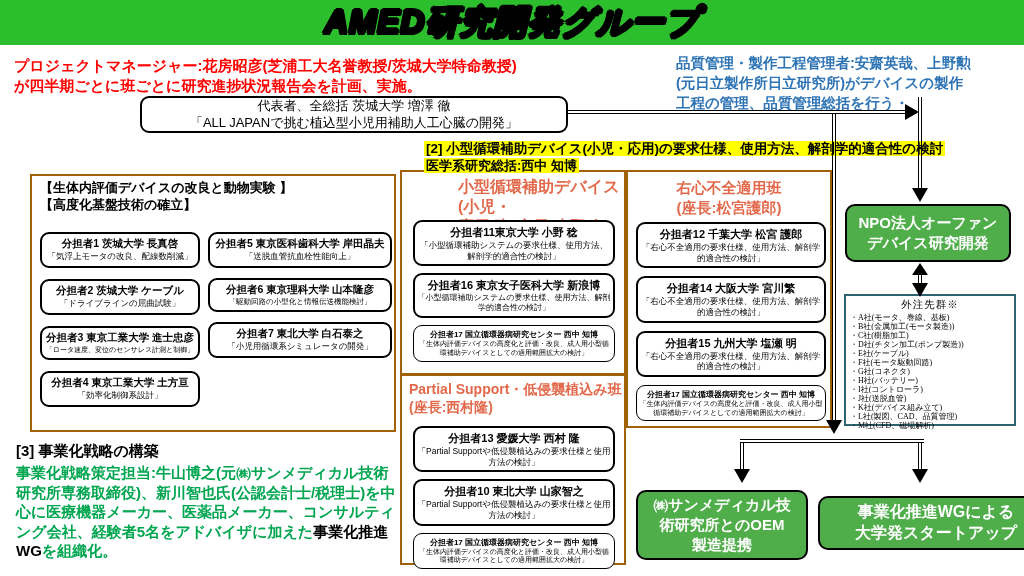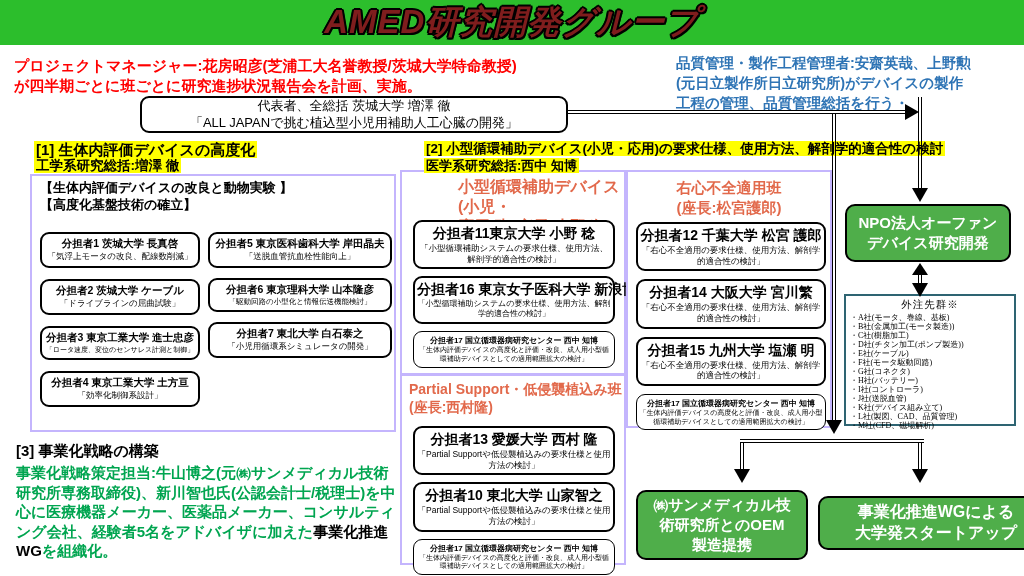"AMED研究開発グループ" .banner-title { color: #7f1d1d -> #000000 }
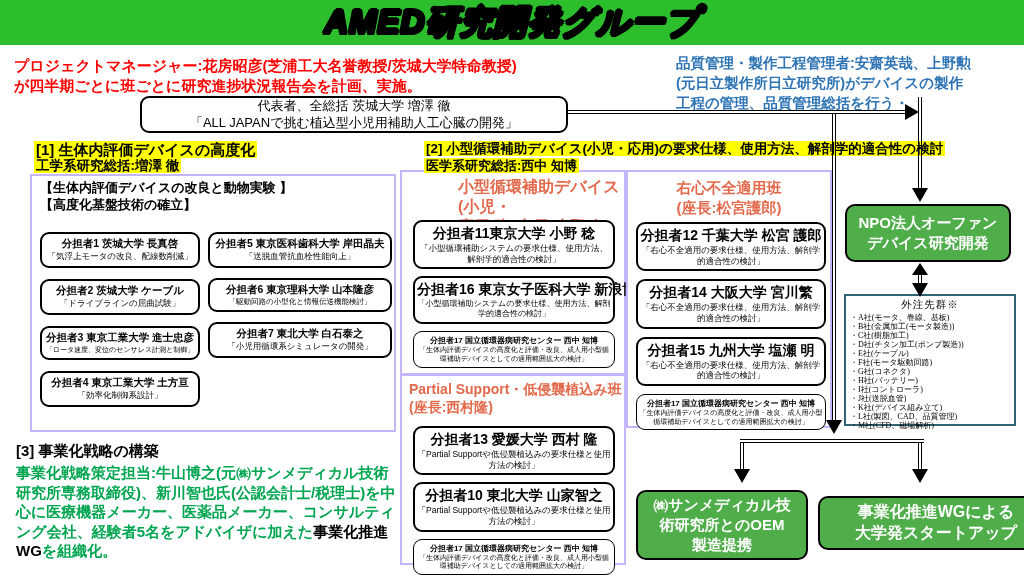"[1] 生体内評価デバイスの高度化" div.abs { html: <div> <div><span>[1] 生体内評価デバイスの高度化</span></div> <div><span>工学系研究総括:増澤 徹</span></div> </div> -> none }
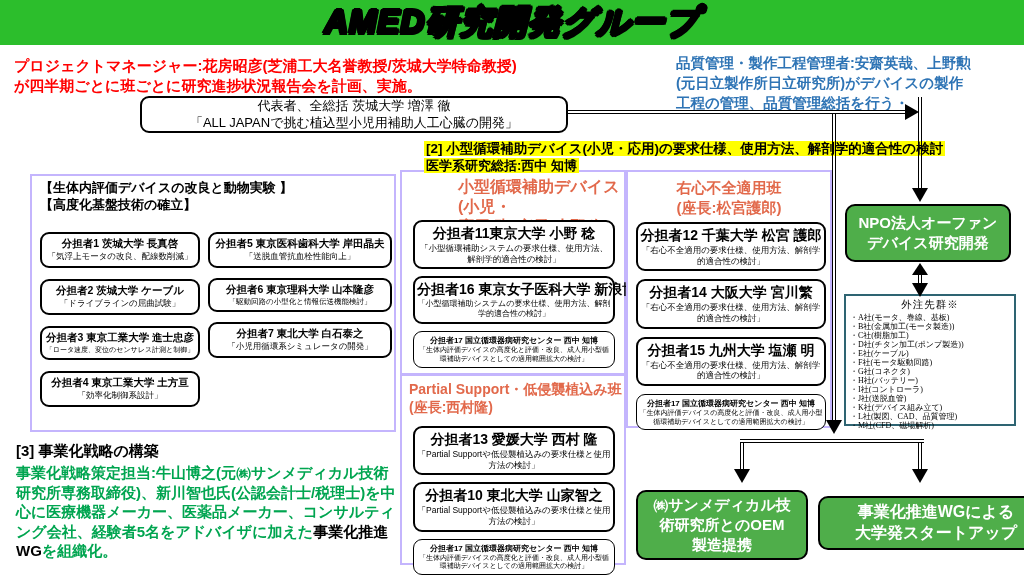"【生体内評価デバイスの改良と動物実験 】" .big-box { border: 2px solid #c4b5fd -> 2px solid #a16207 }
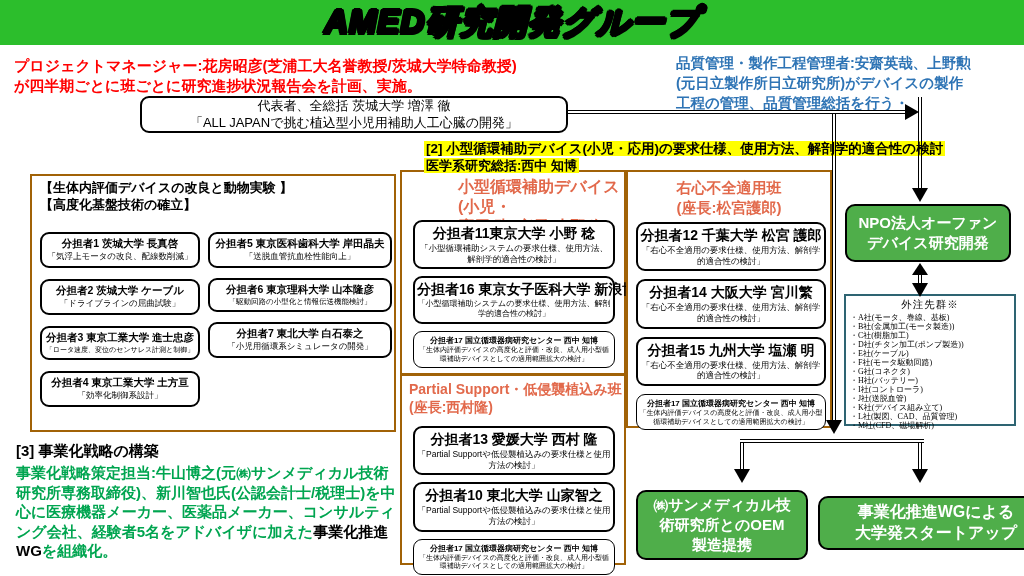"分担者11東京大学 小野 稔" .n10 { font-size: 14px -> 11px }
